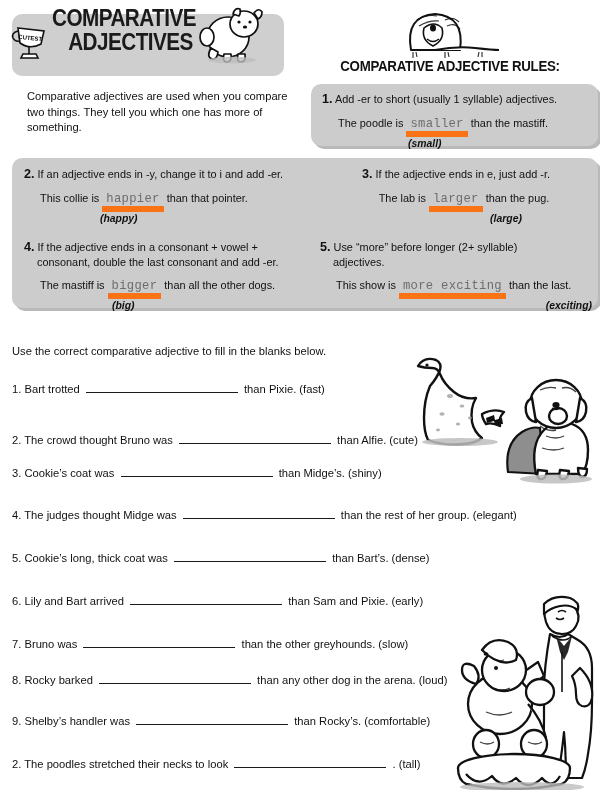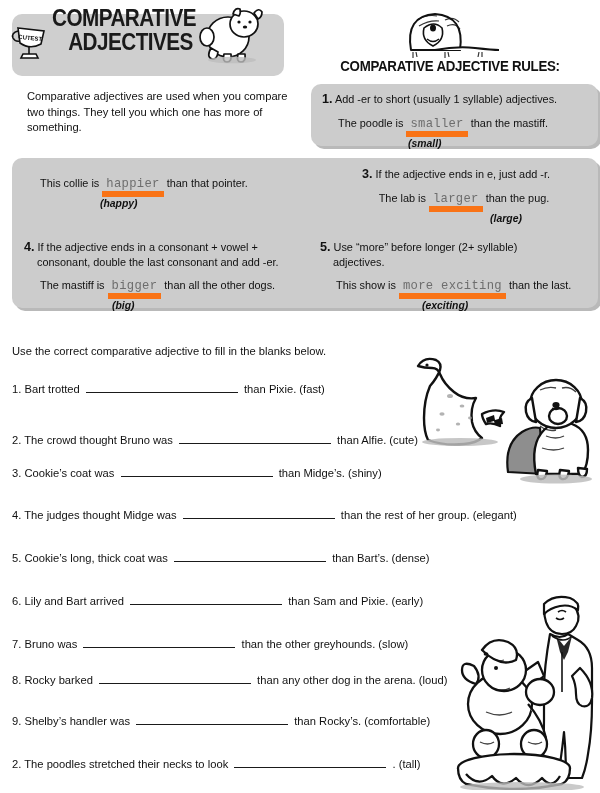"2. If an adjective ends" div.head { html: none -> <div> <span>2.</span> <span>If an adjective ends in -y, change it to i and add -er.</span> </div> }
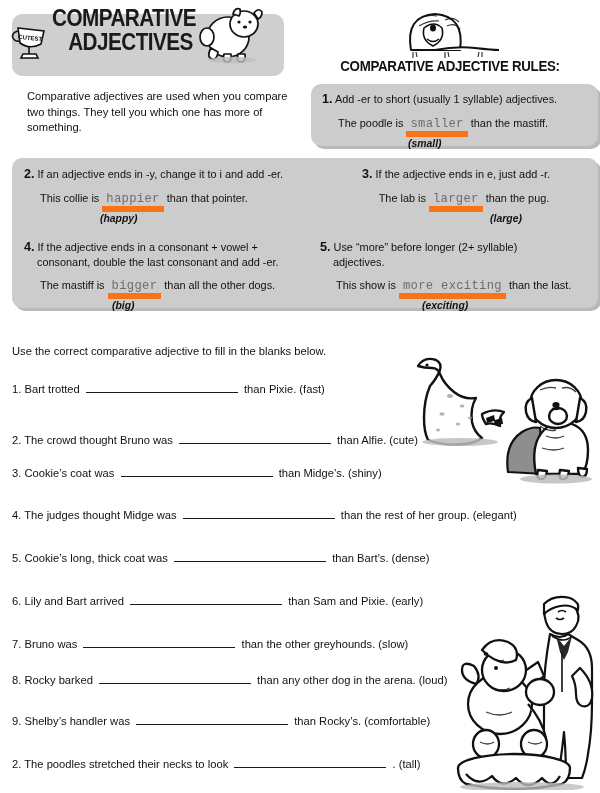"(exciting)" #rule5 .hint { text-align: none -> right }
